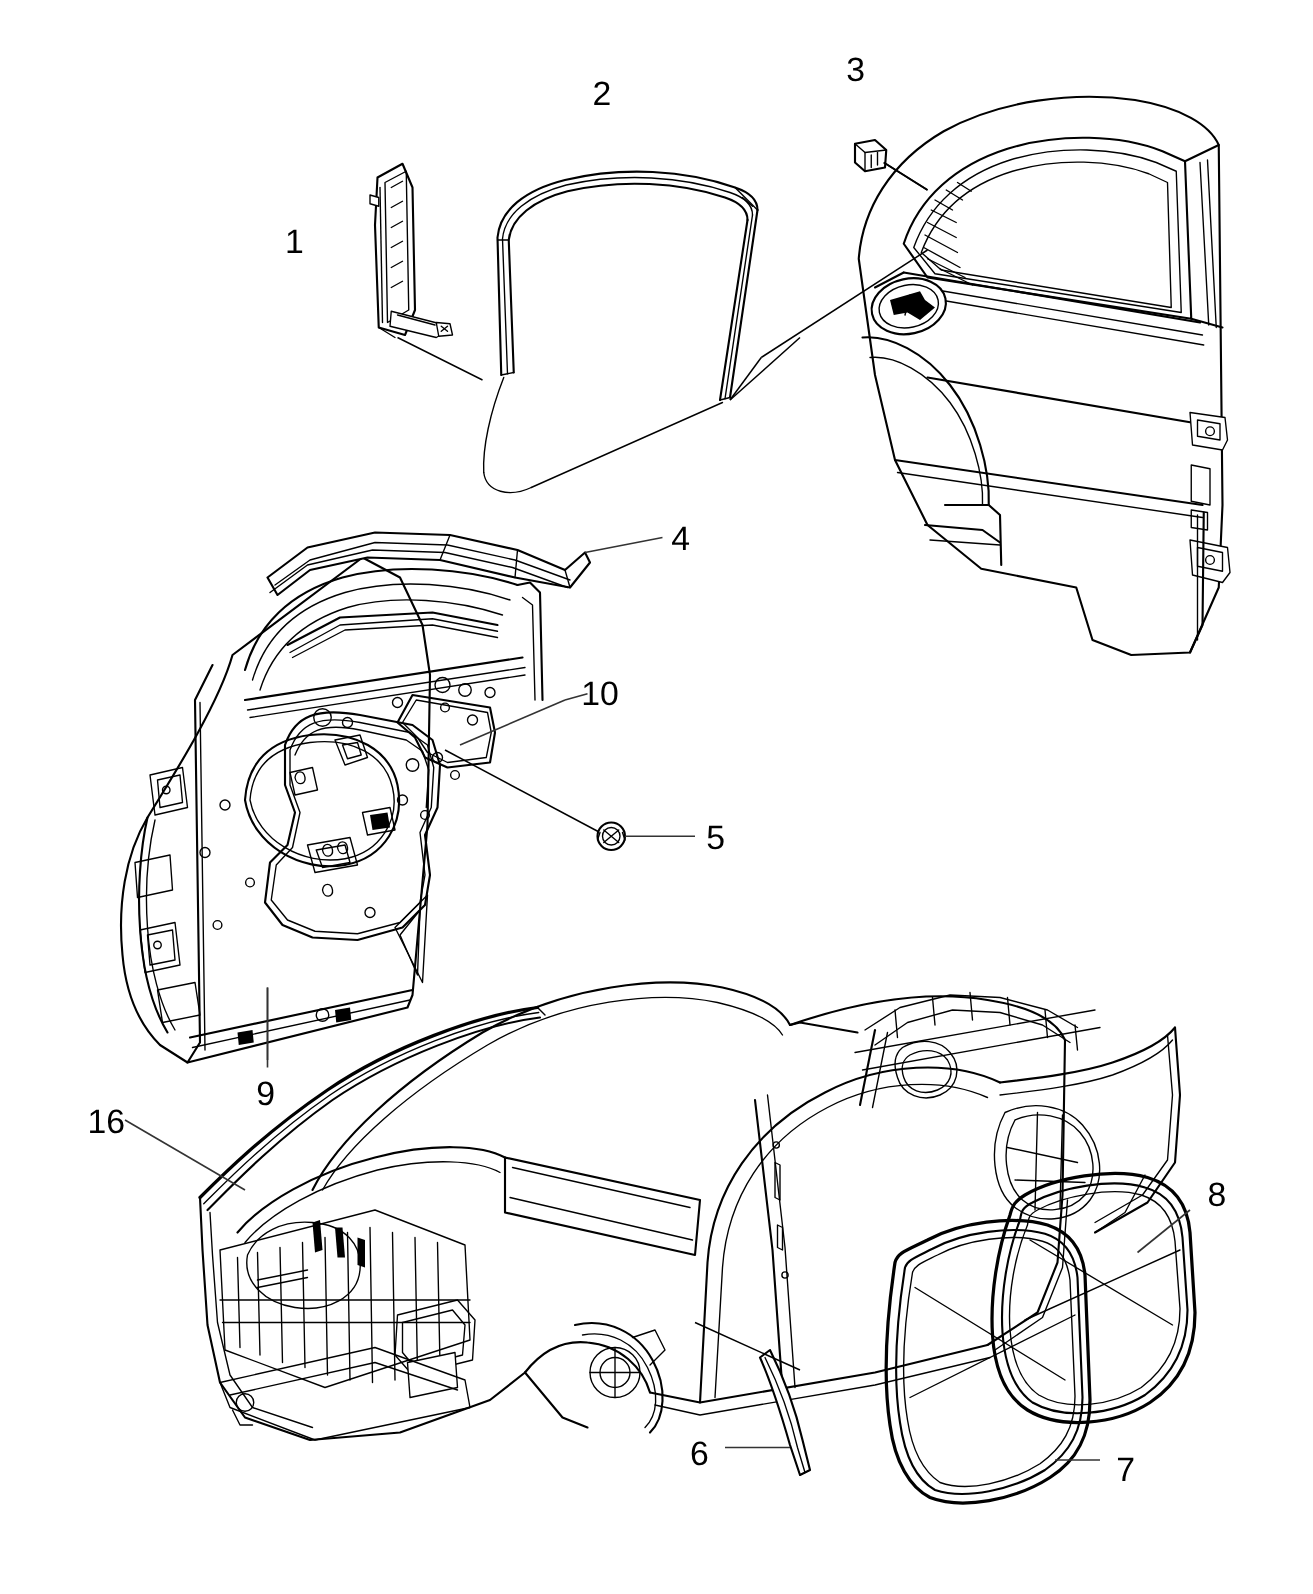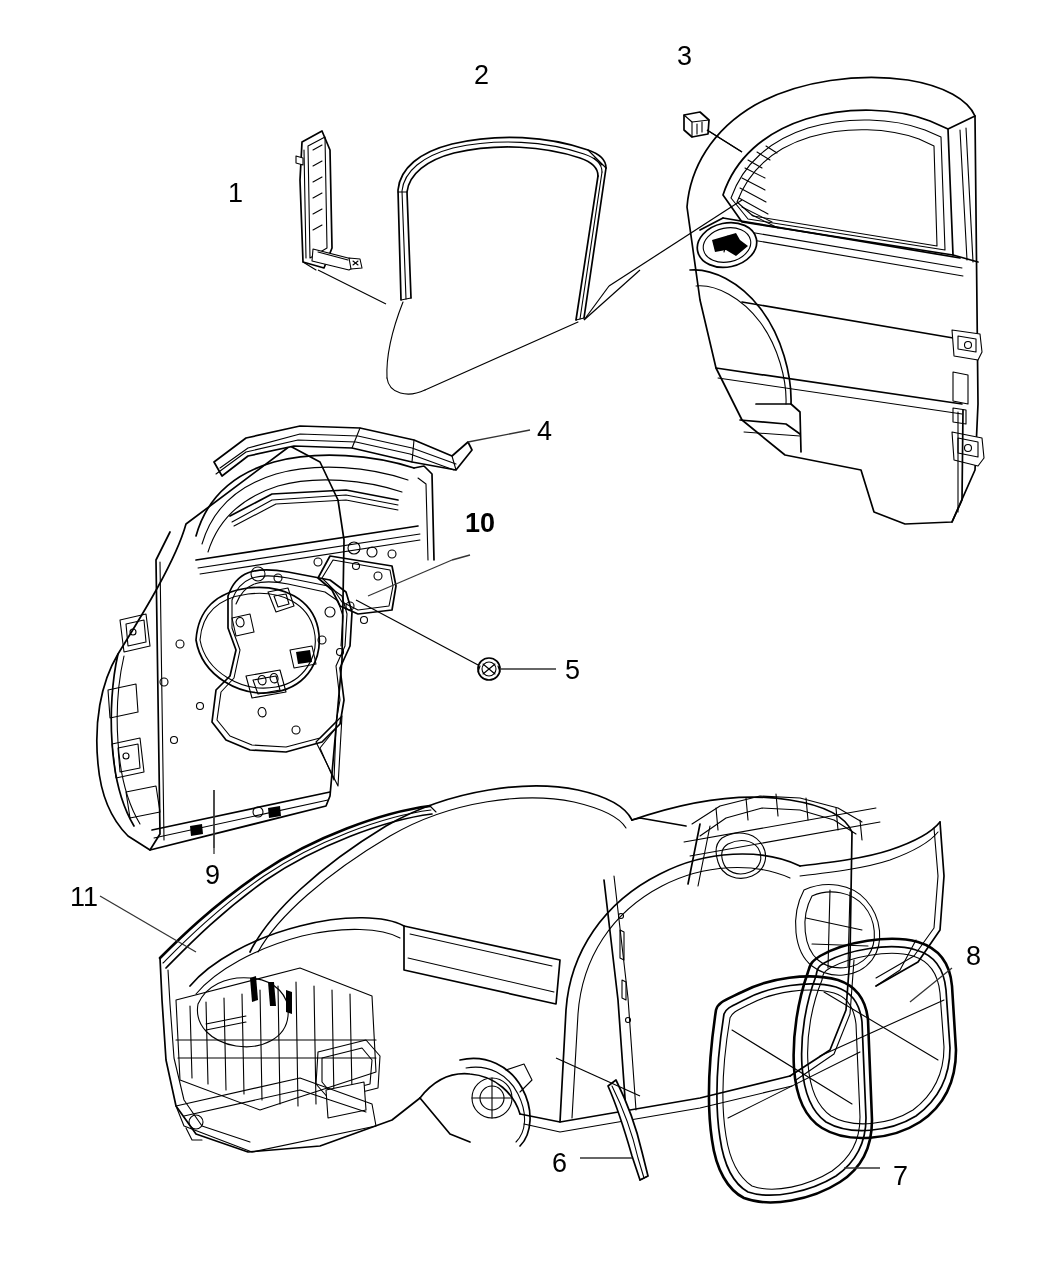"10" div.callout-label { font-weight: bold -> none; top: 510px -> 542px }
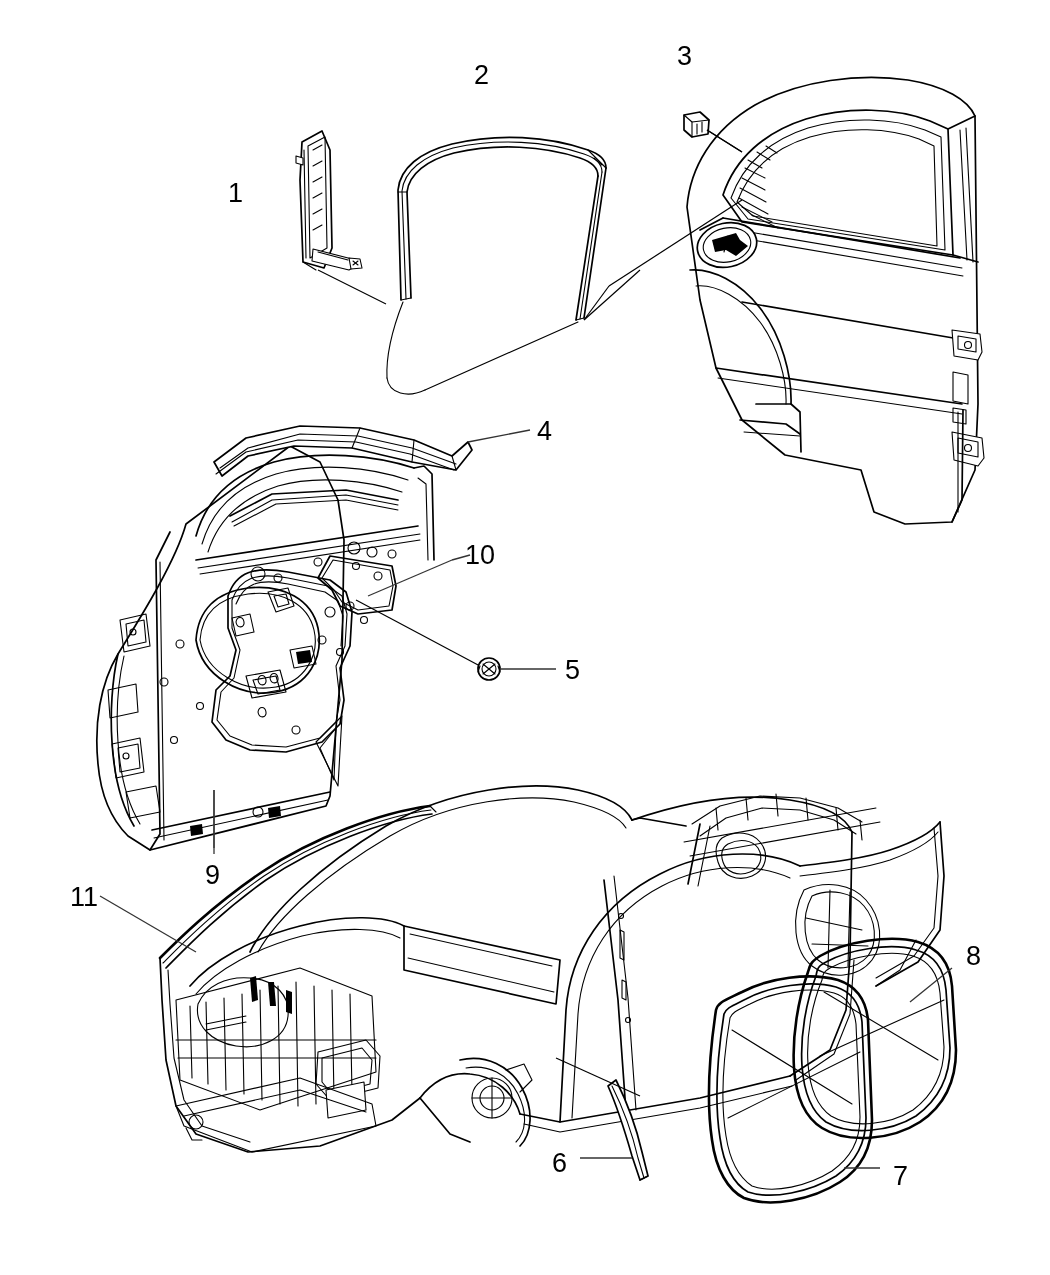"11" div.callout-label { text: 11 -> 16 }
